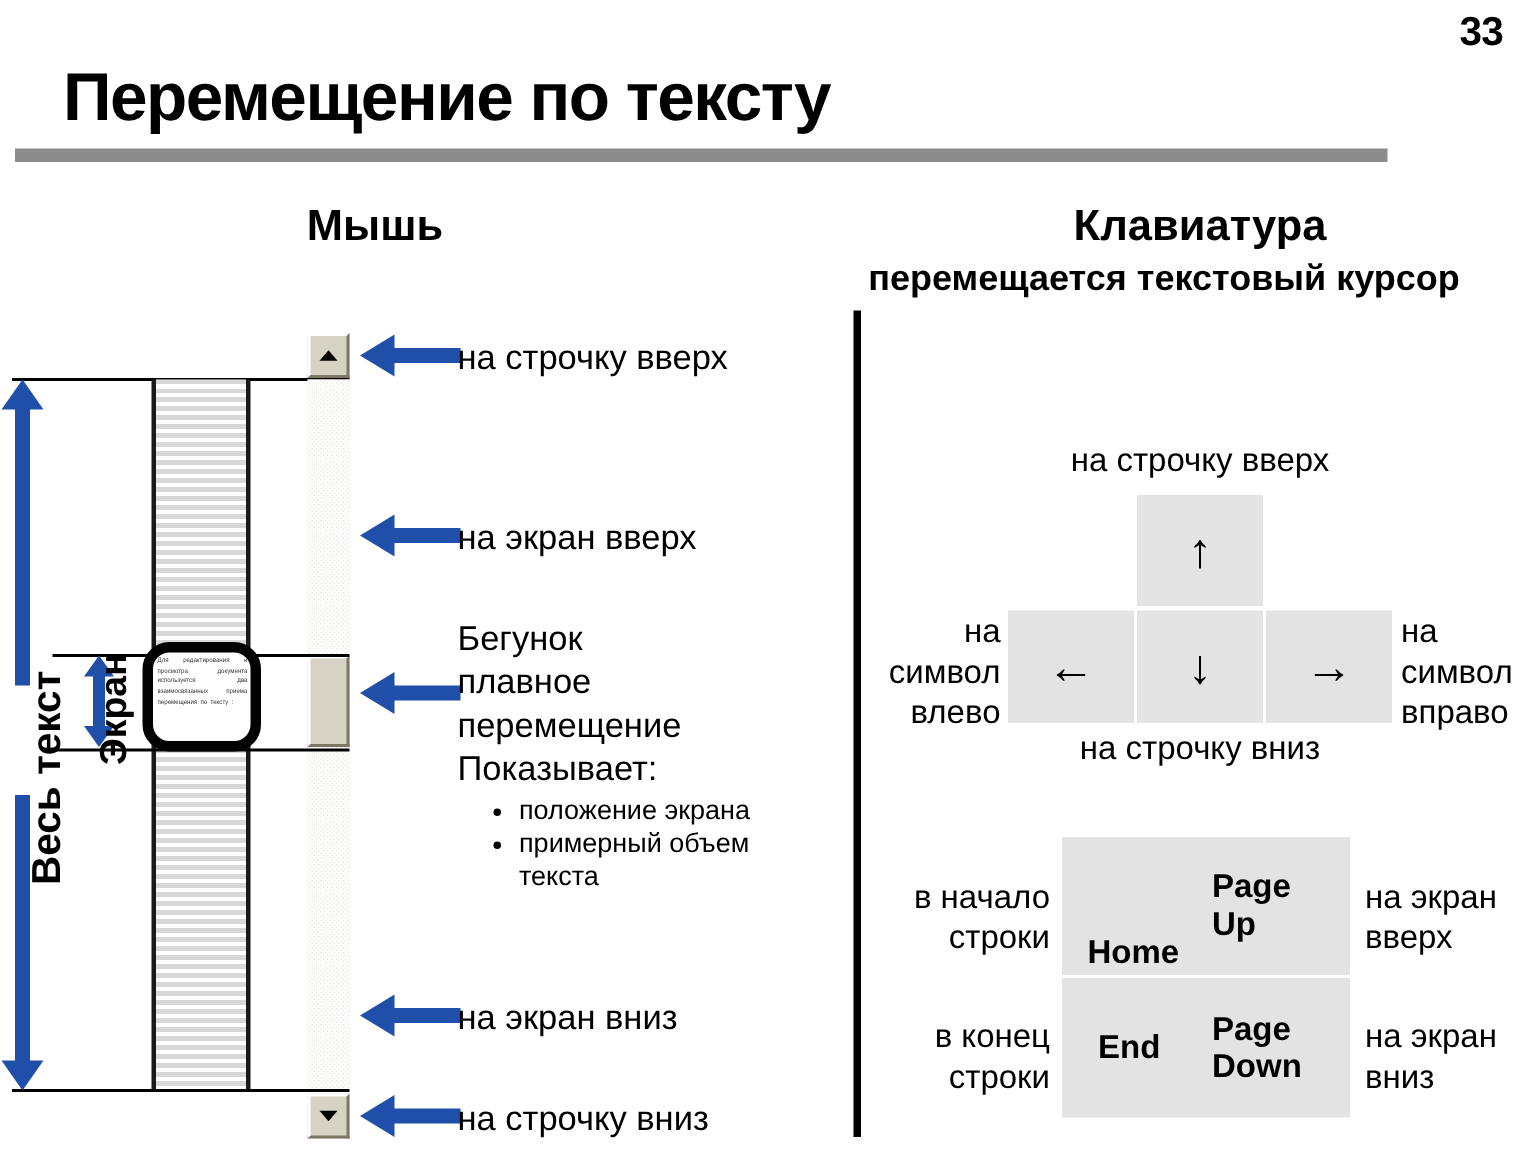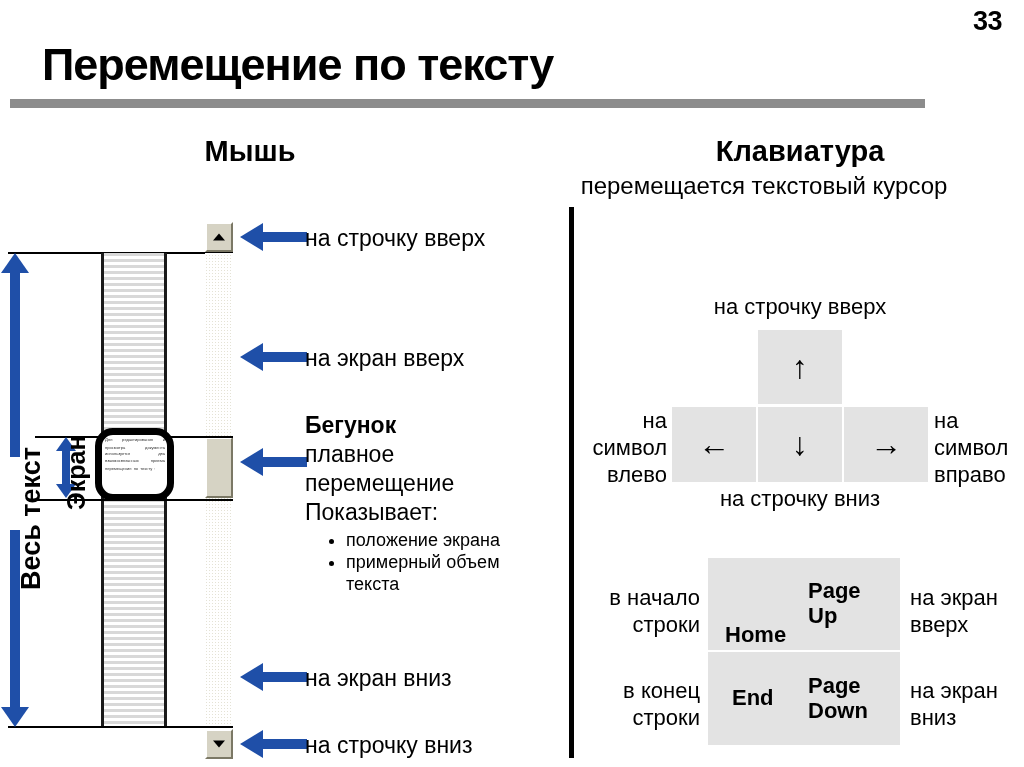"перемещается текстовый курсор" #kbd-sub { font-weight: none -> bold; left: 564px -> 576px }
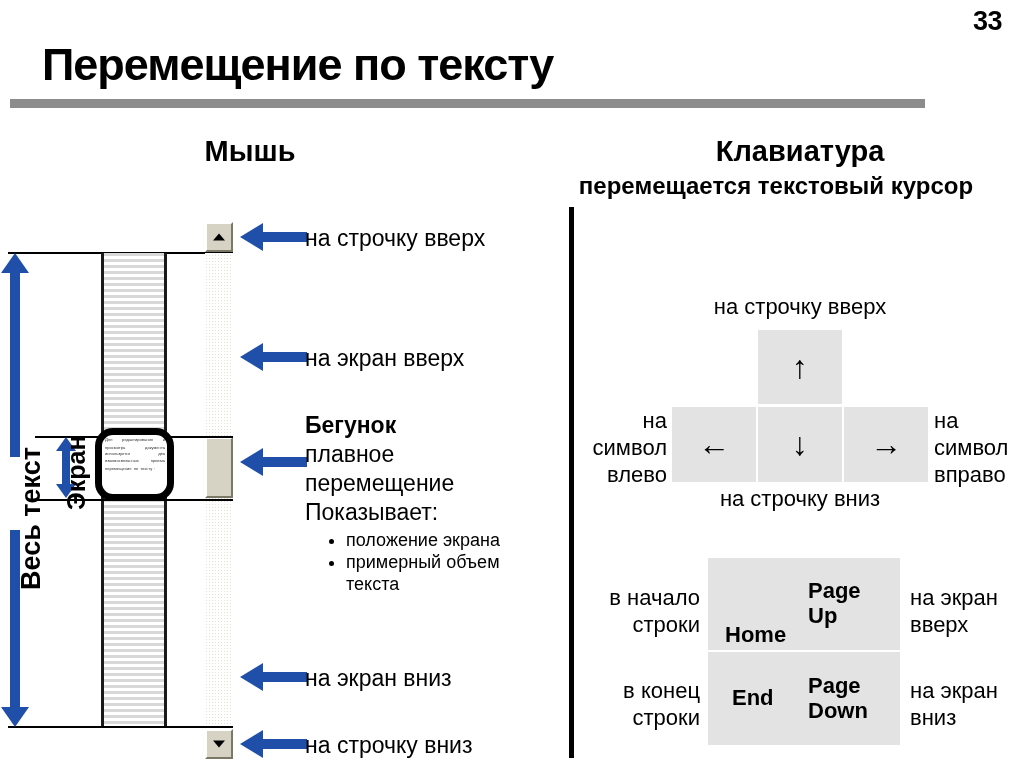"Бегунок" .callout.bold { font-weight: bold -> normal }
